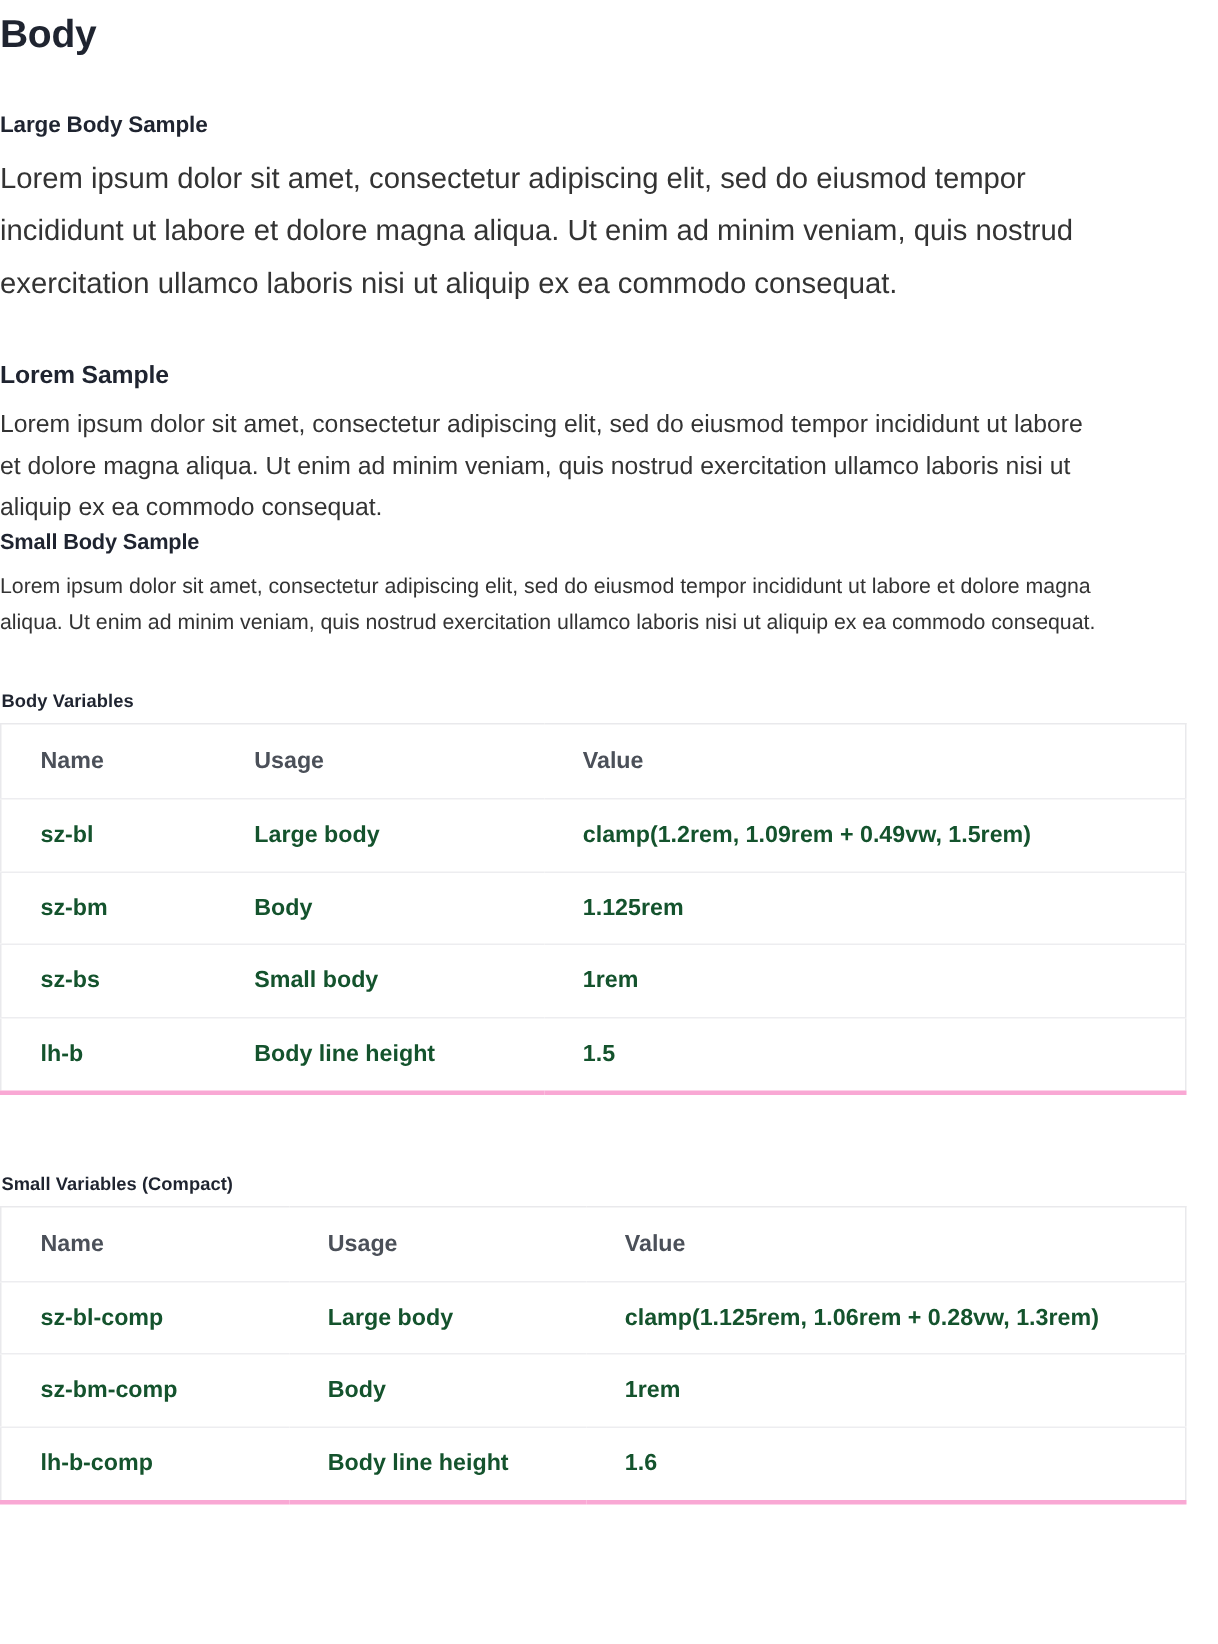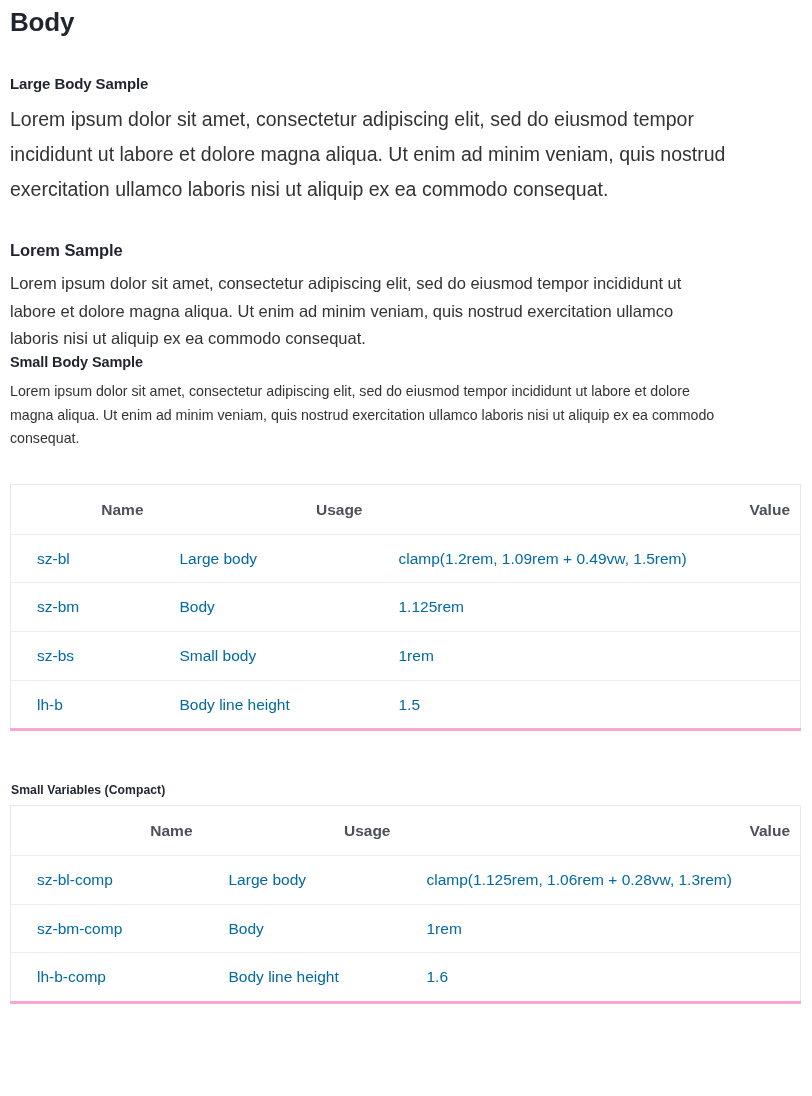"Body" .page { padding: 0 10px -> 0 0 }
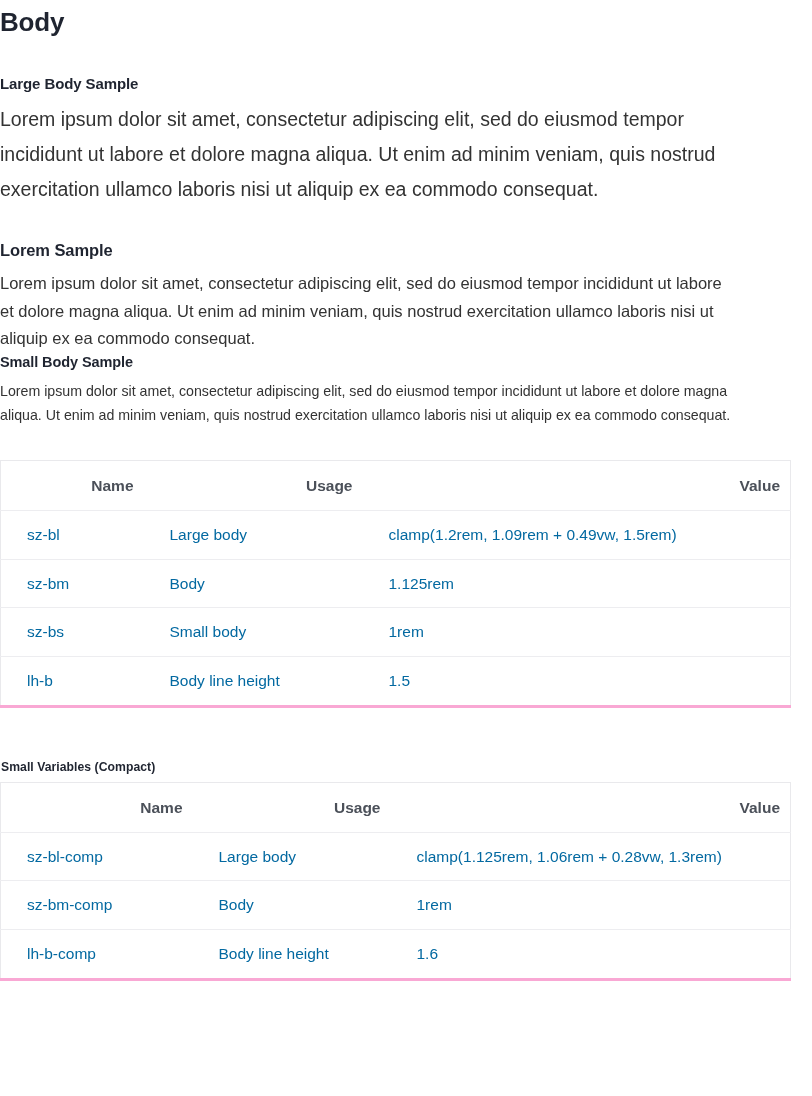"Body Variables" div.table-caption { html: none -> <div>Body Variables</div> }
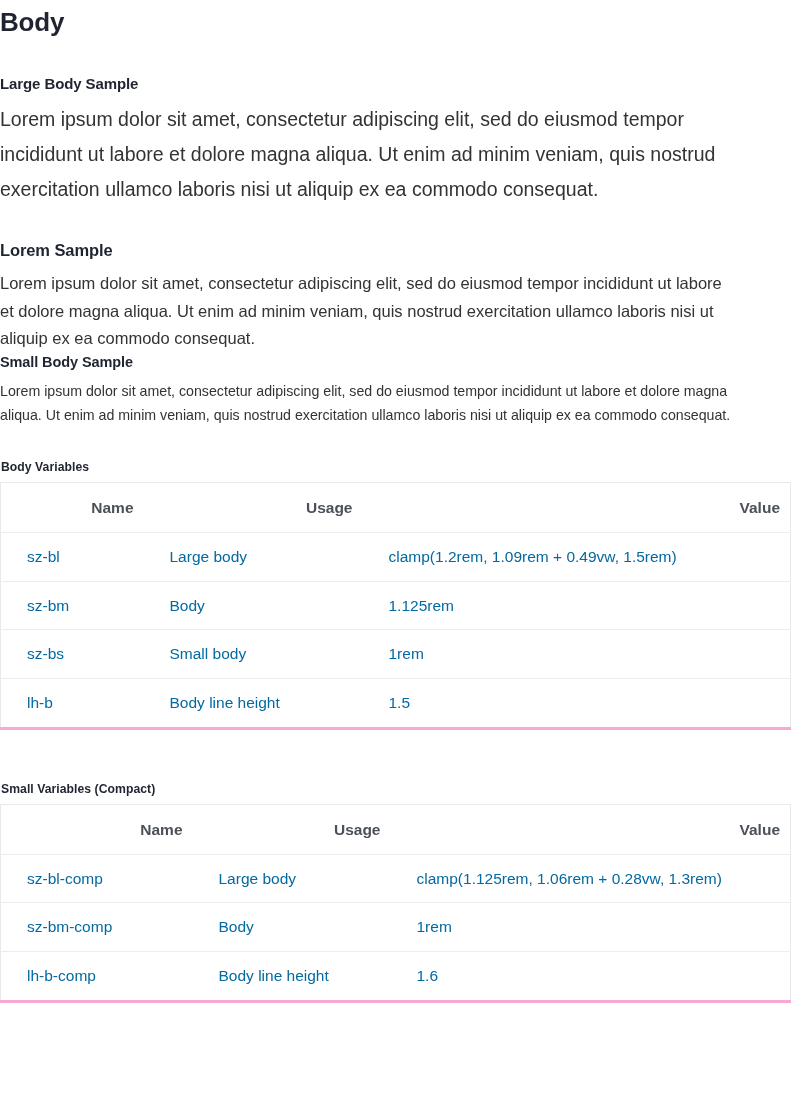"Name" table.vars th { text-align: right -> none }
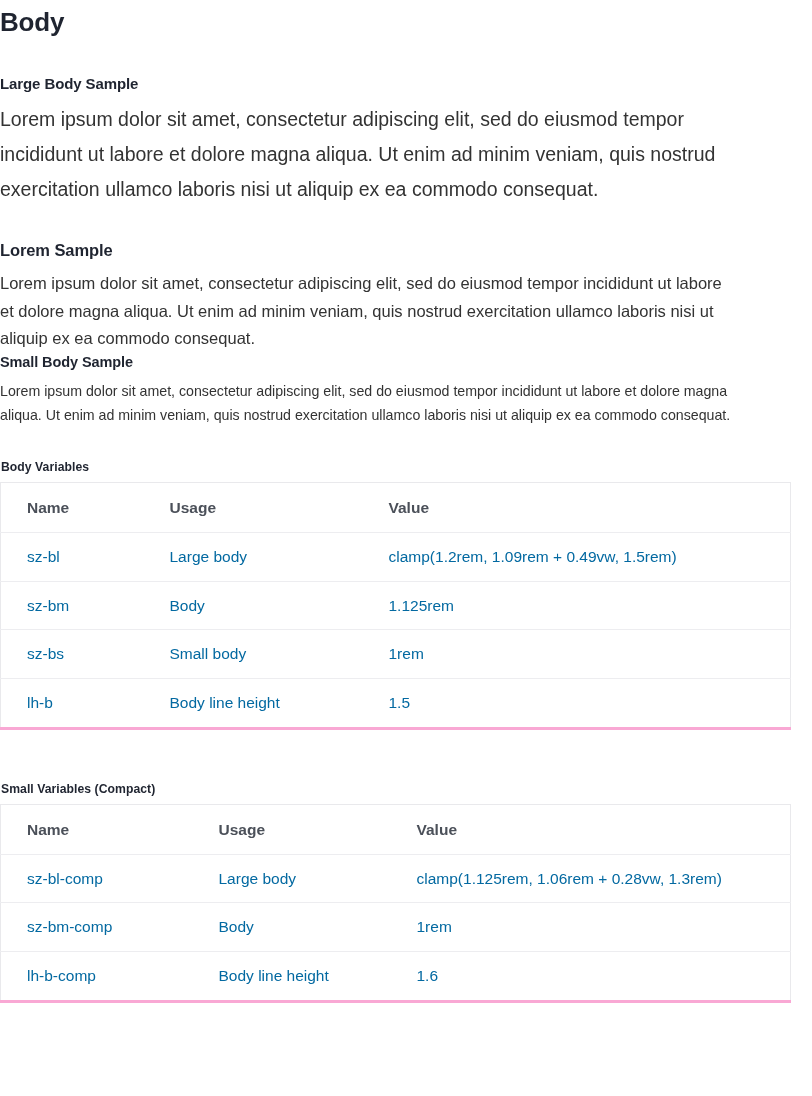"sz-bl" table.vars td { color: #0369a1 -> #14532d; font-weight: 400 -> 700 }
